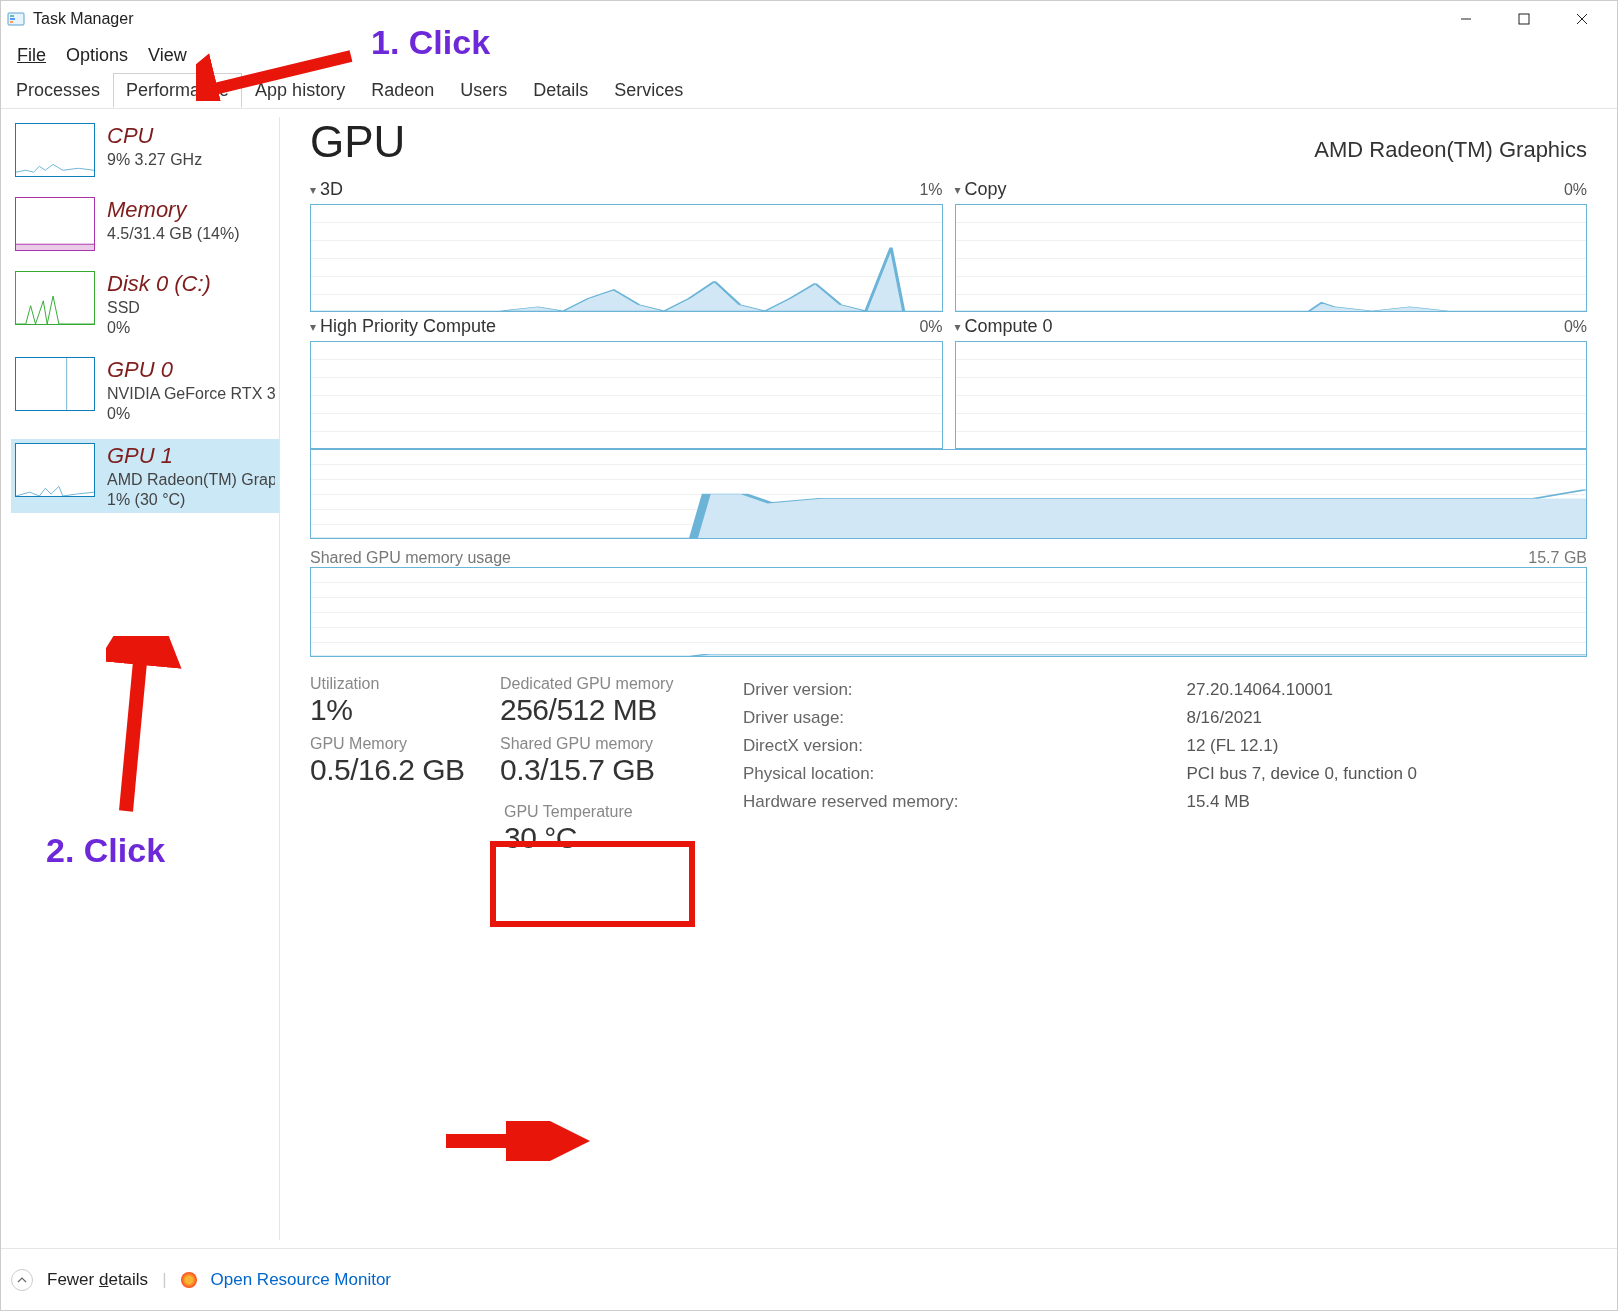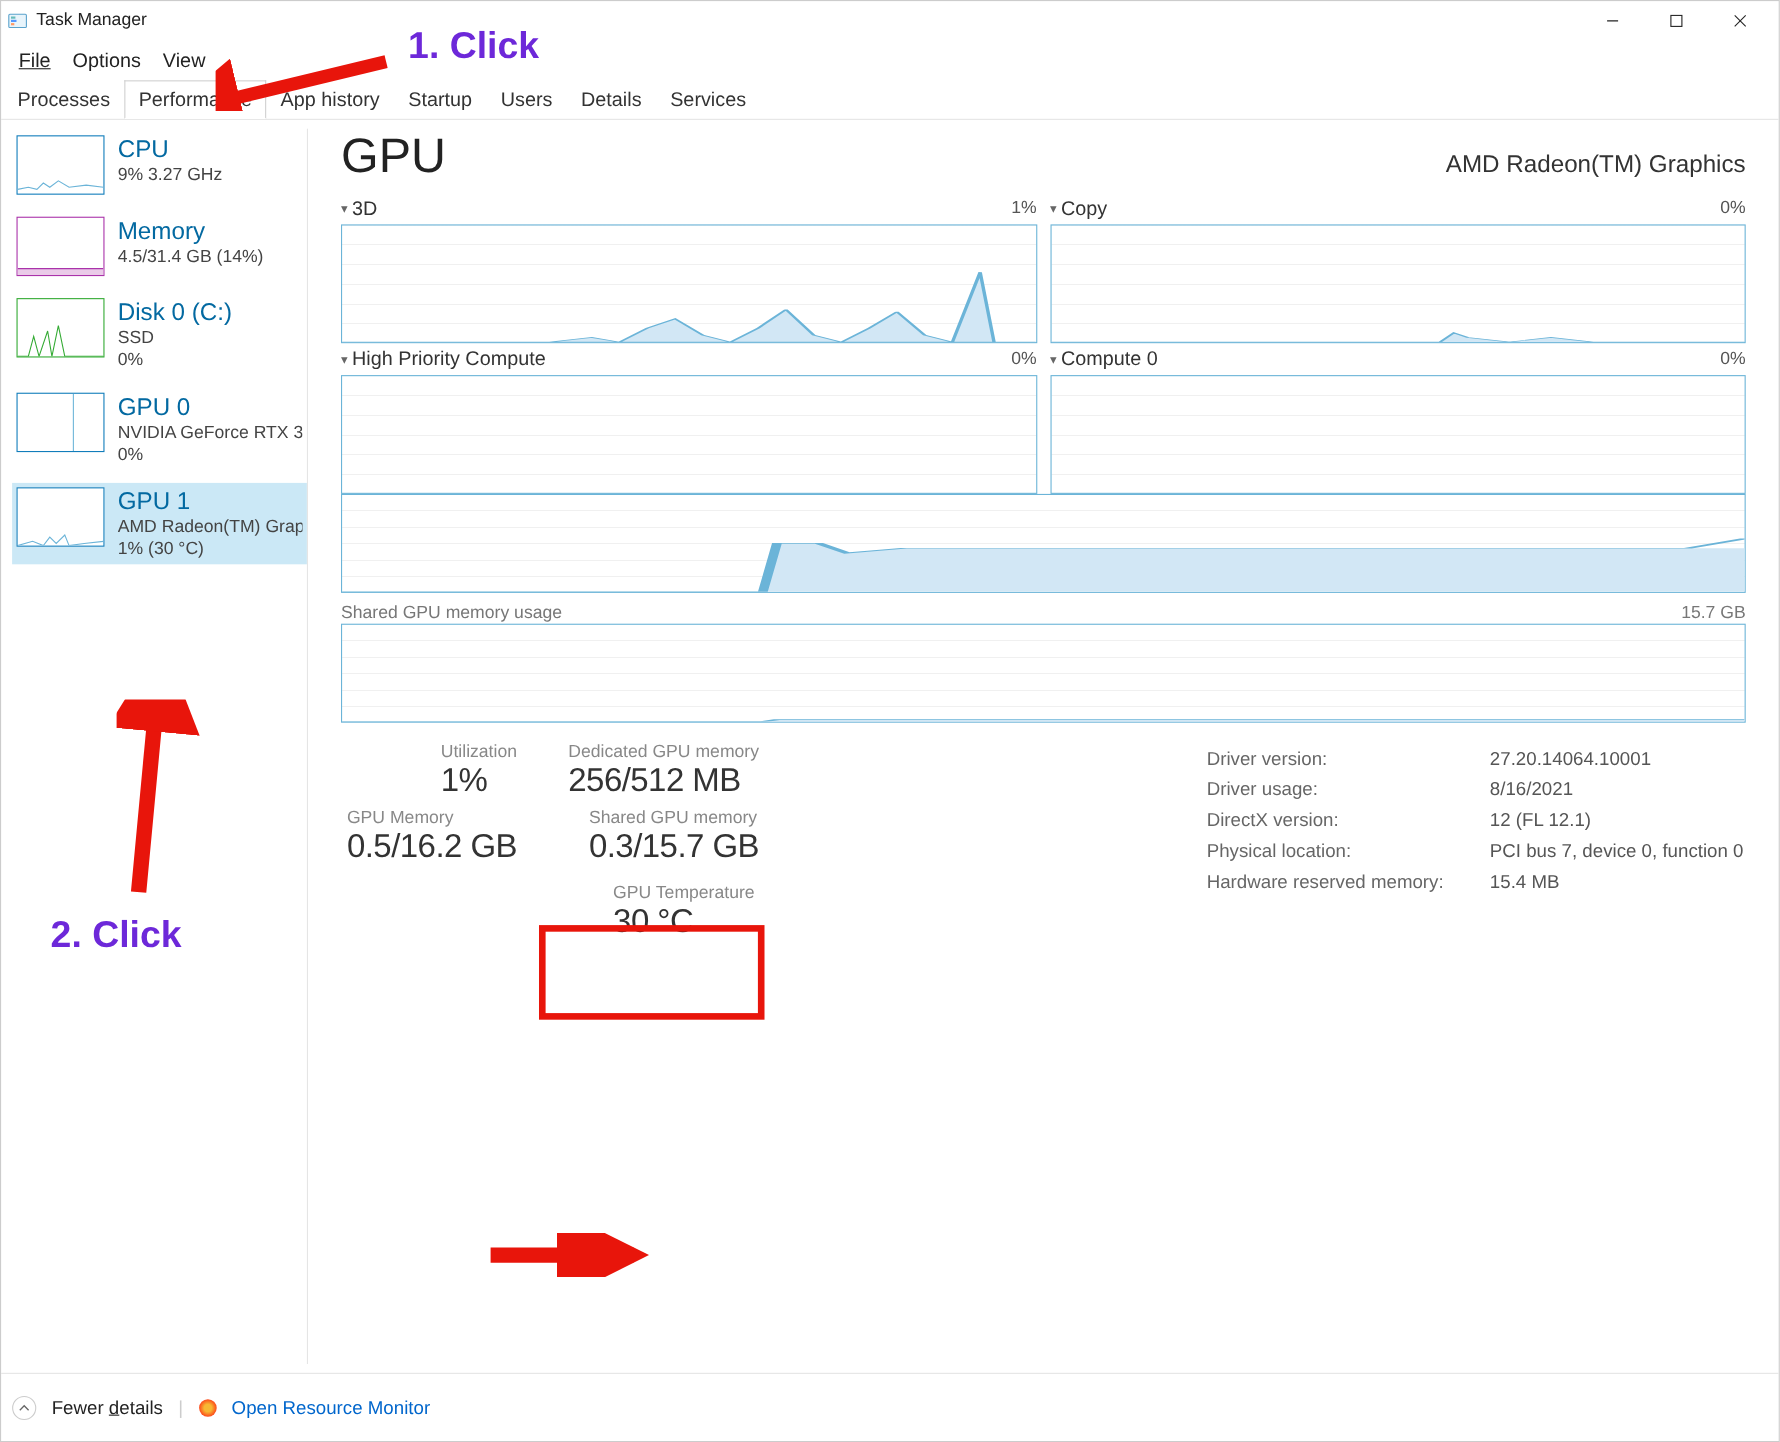"Startup" div.tab { text: Startup -> Radeon }
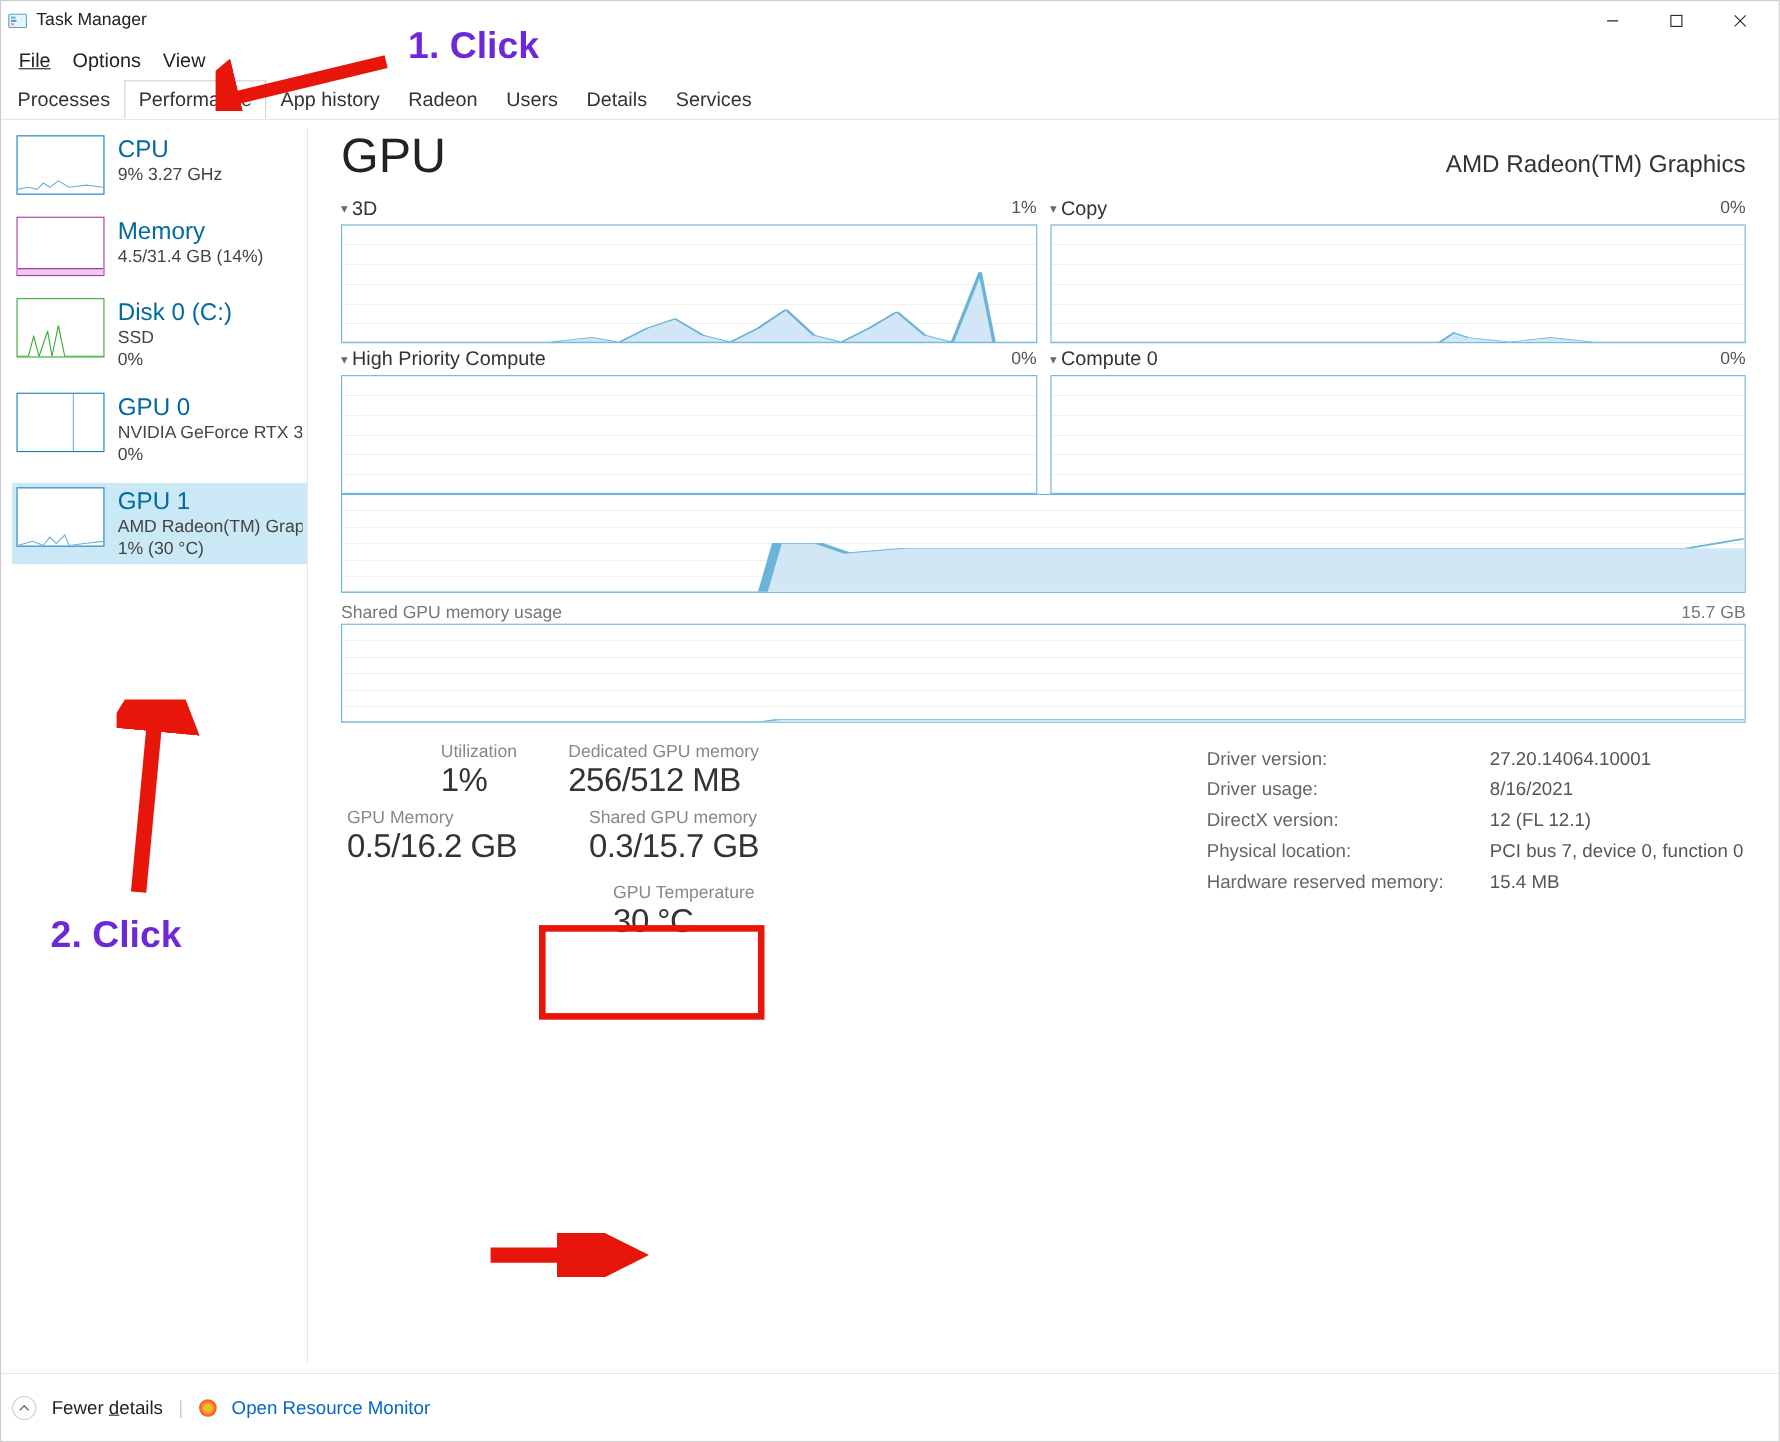"CPU" .side-title { color: #0369a1 -> #7f1d1d; font-style: none -> italic }
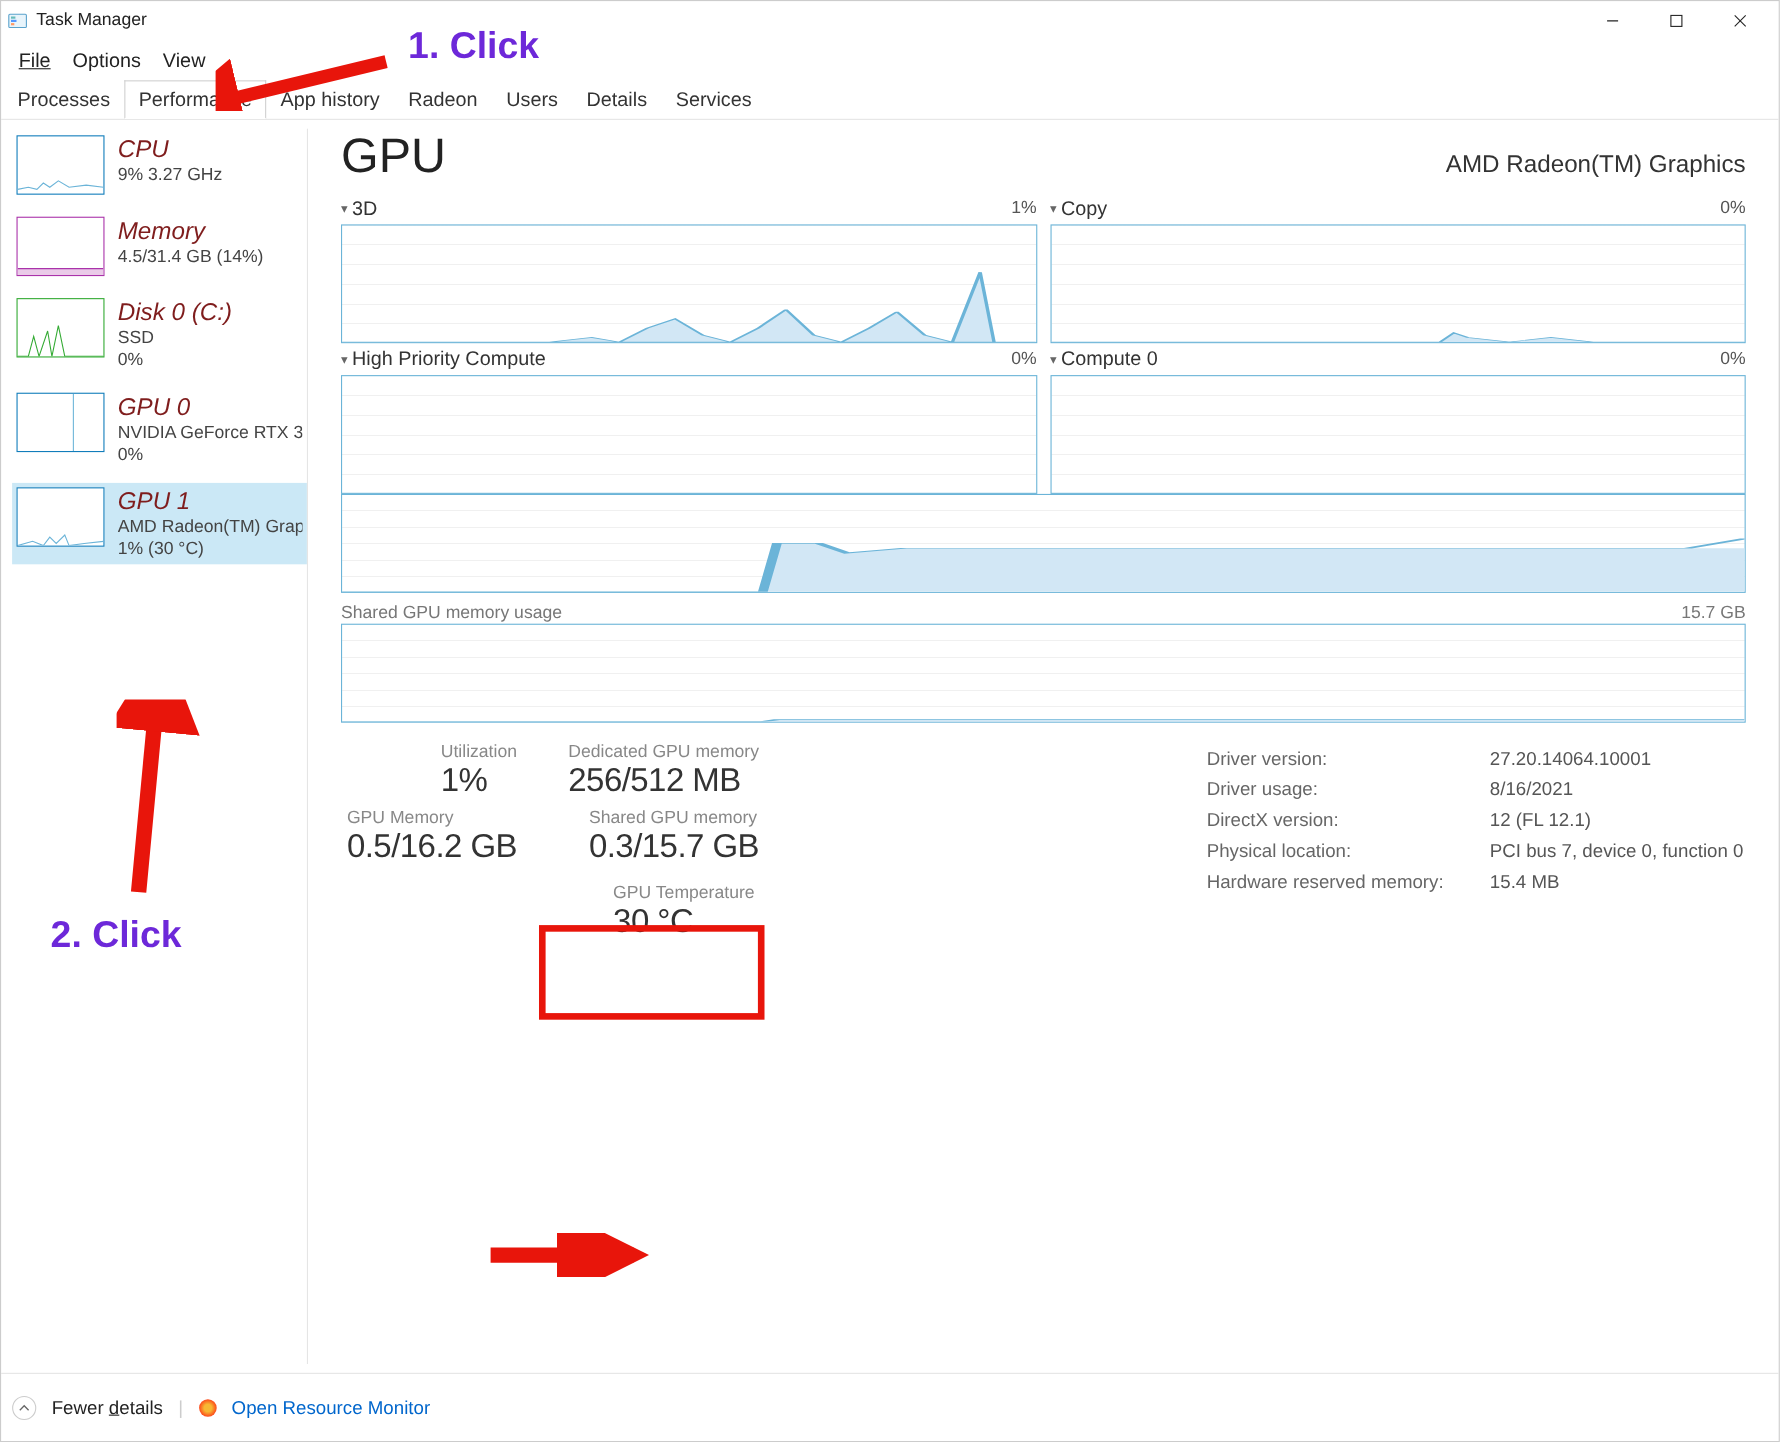"Utilization" .stat-col { align-items: flex-end -> none }
